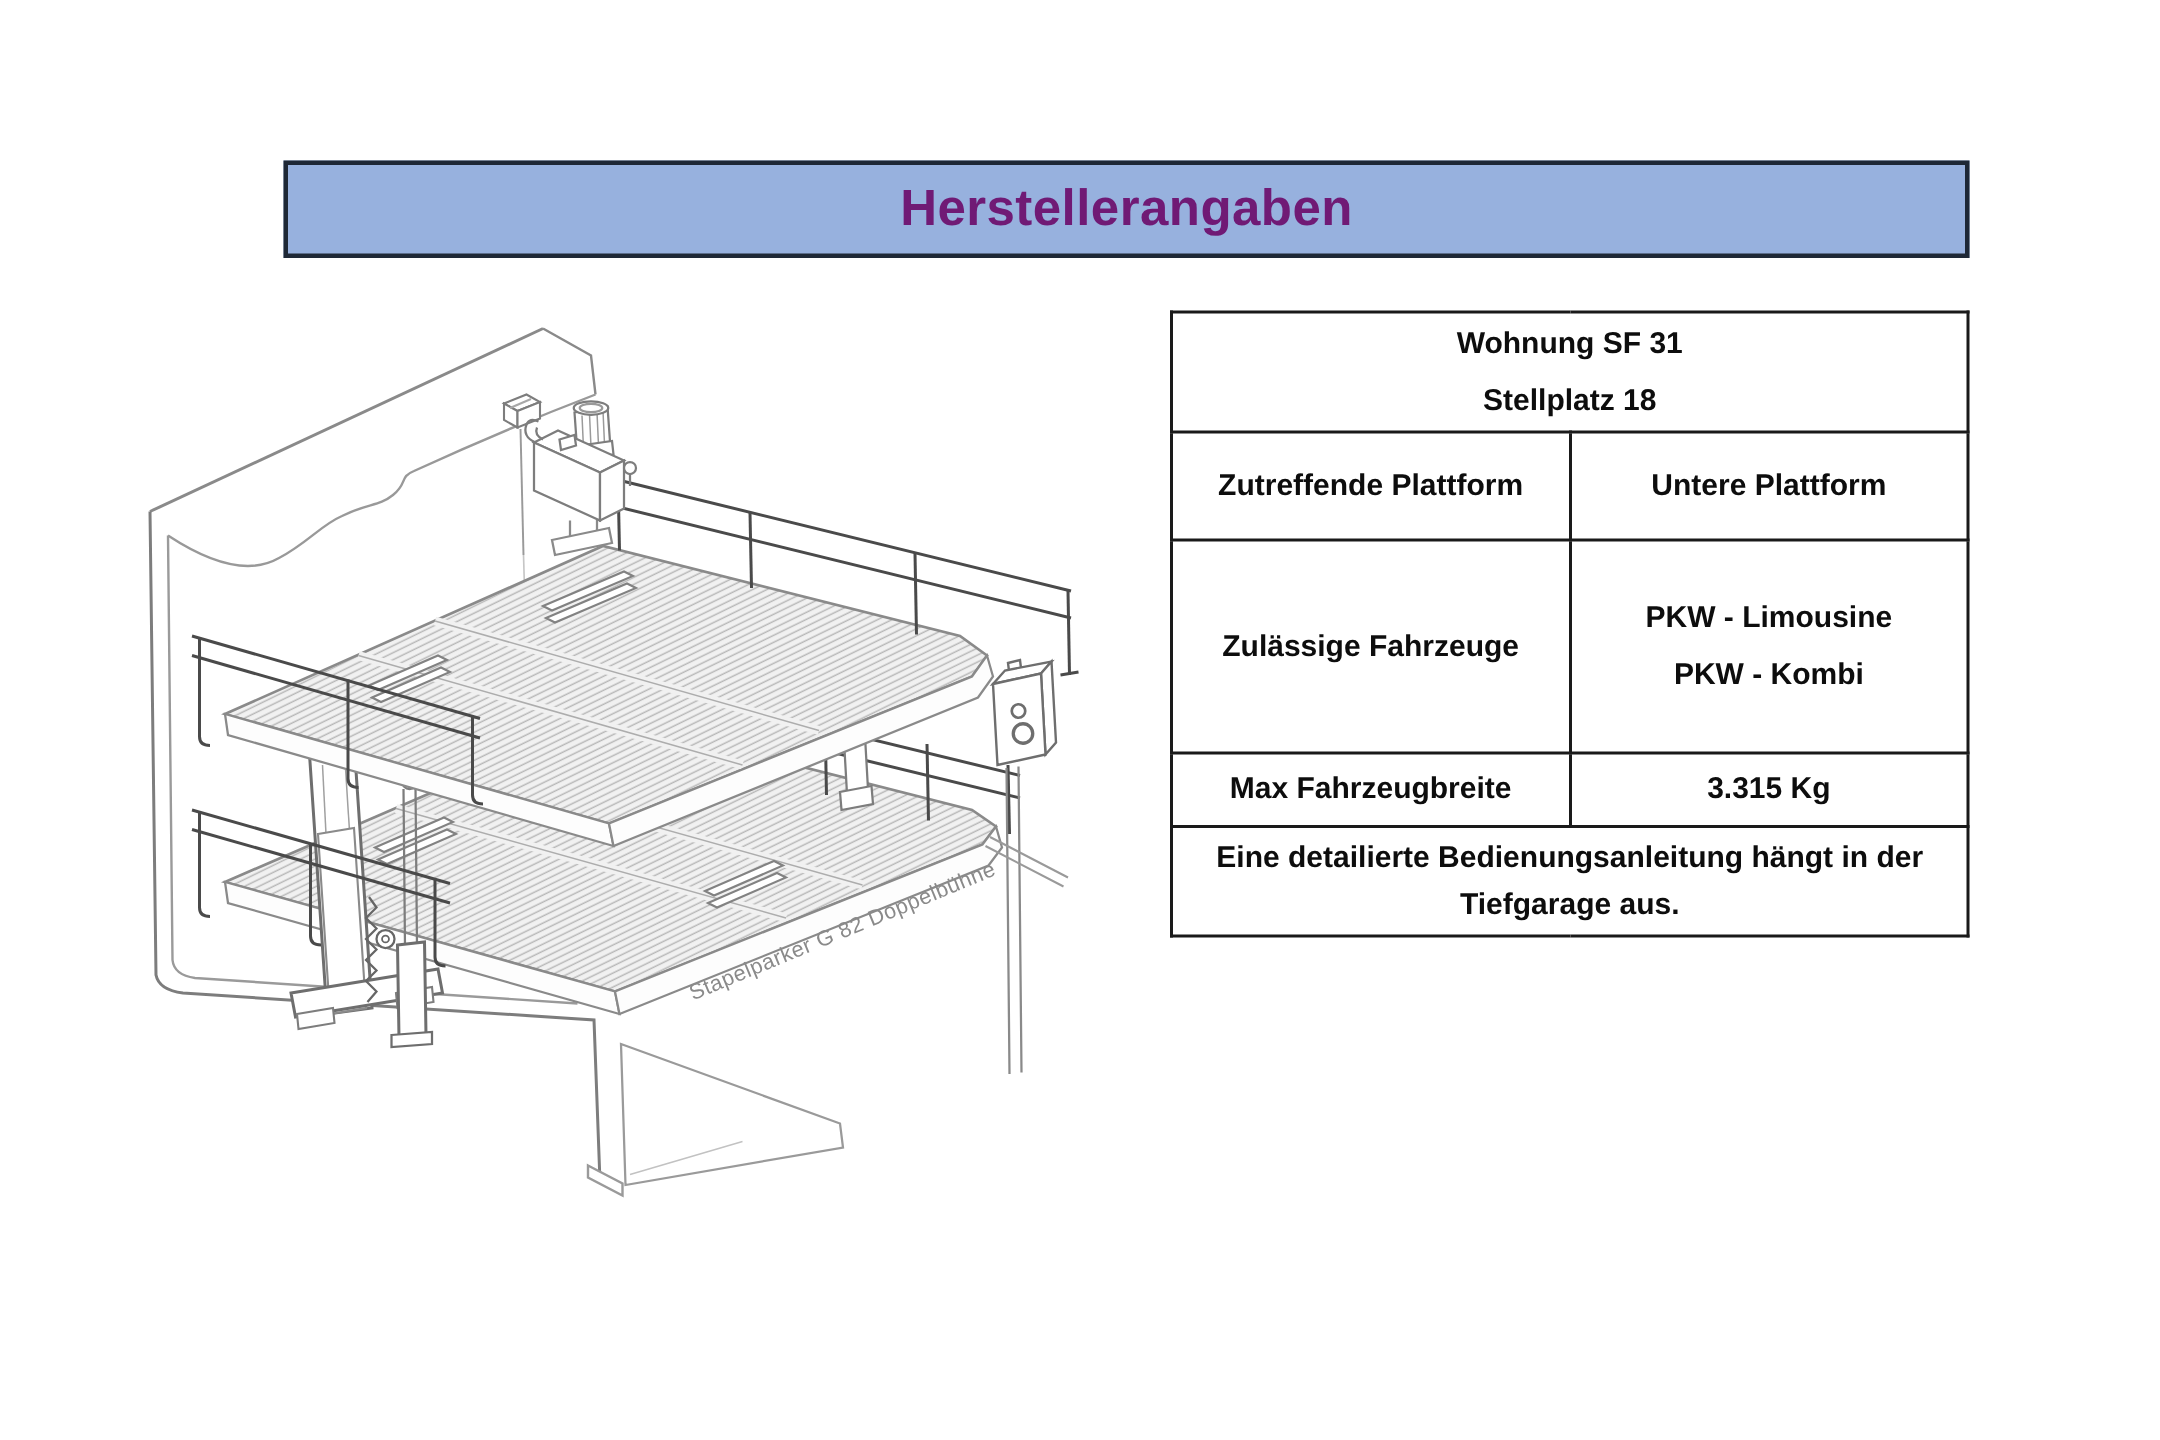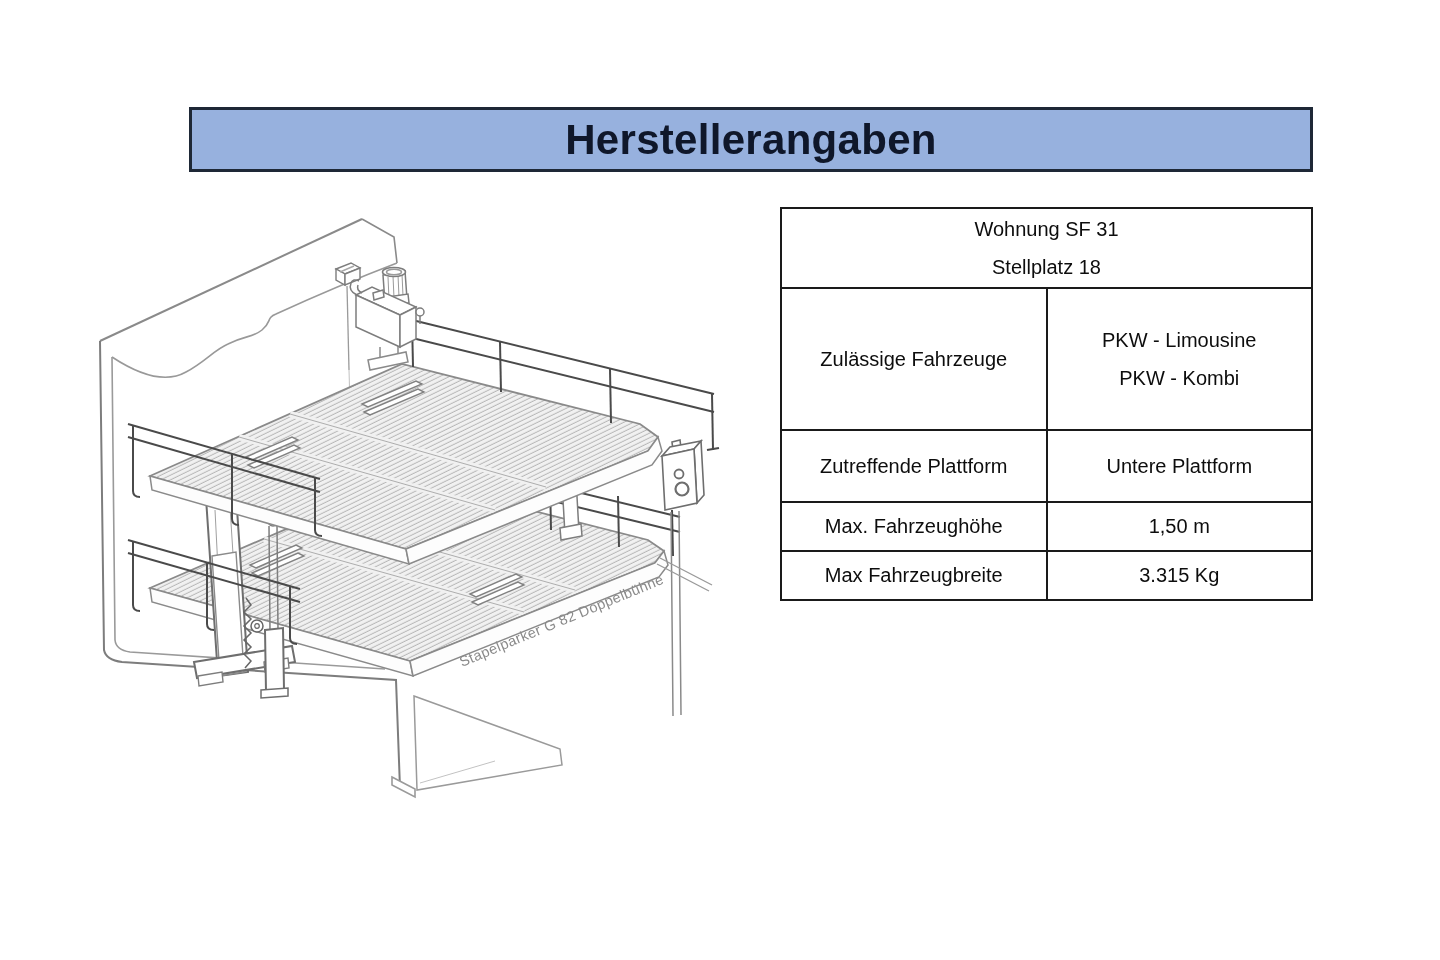"Herstellerangaben" .banner .t { color: #0f172a -> #701a75; font-size: 42px -> 34px }
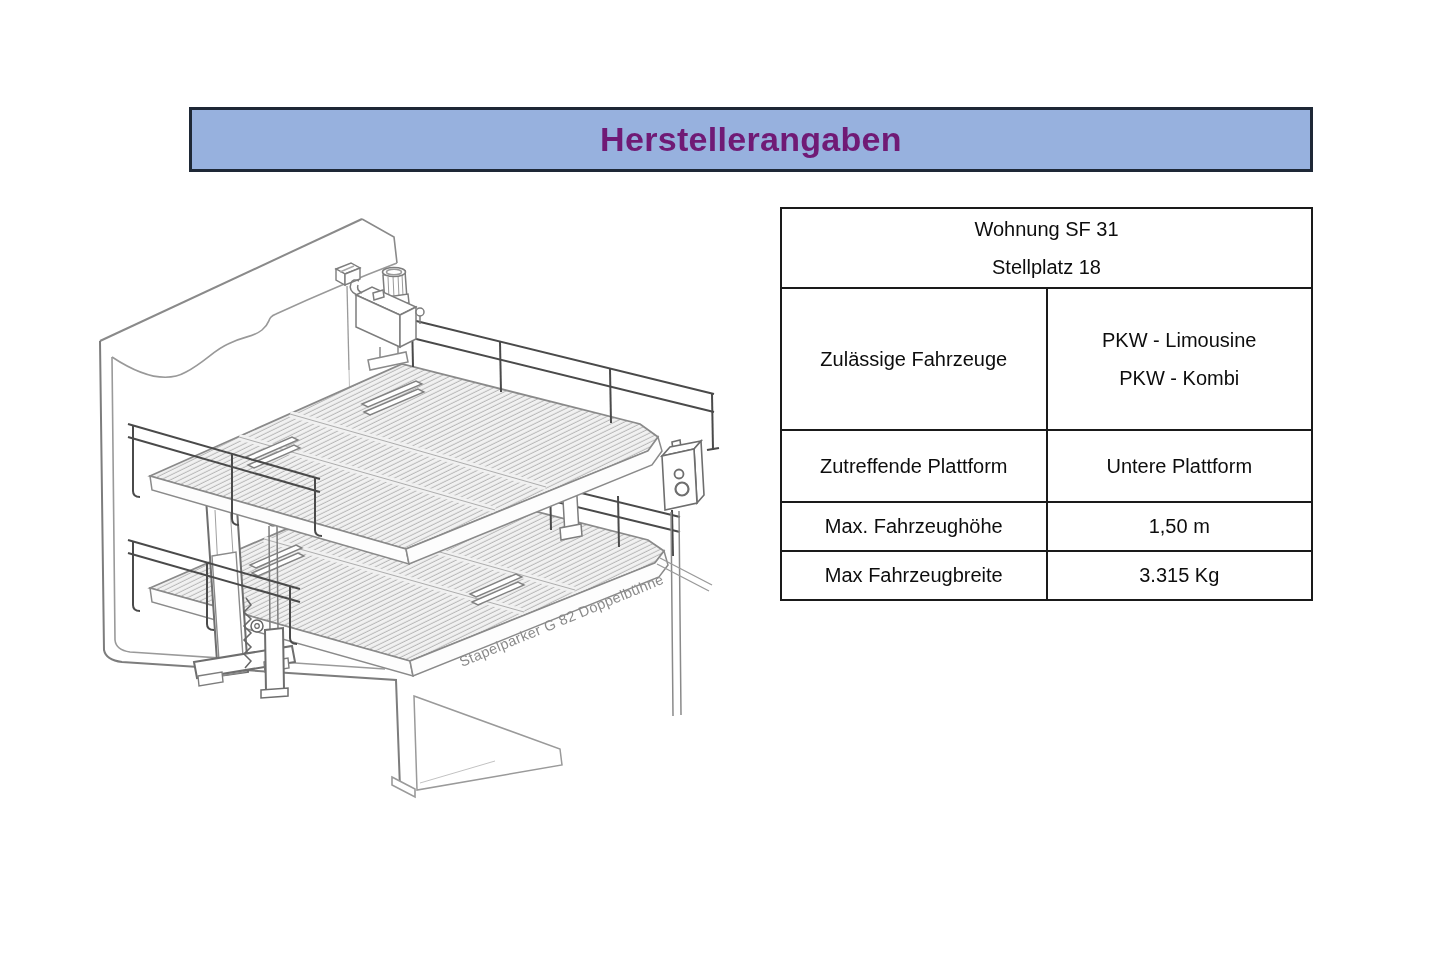"Wohnung SF 31" table.spec td { font-weight: normal -> bold }
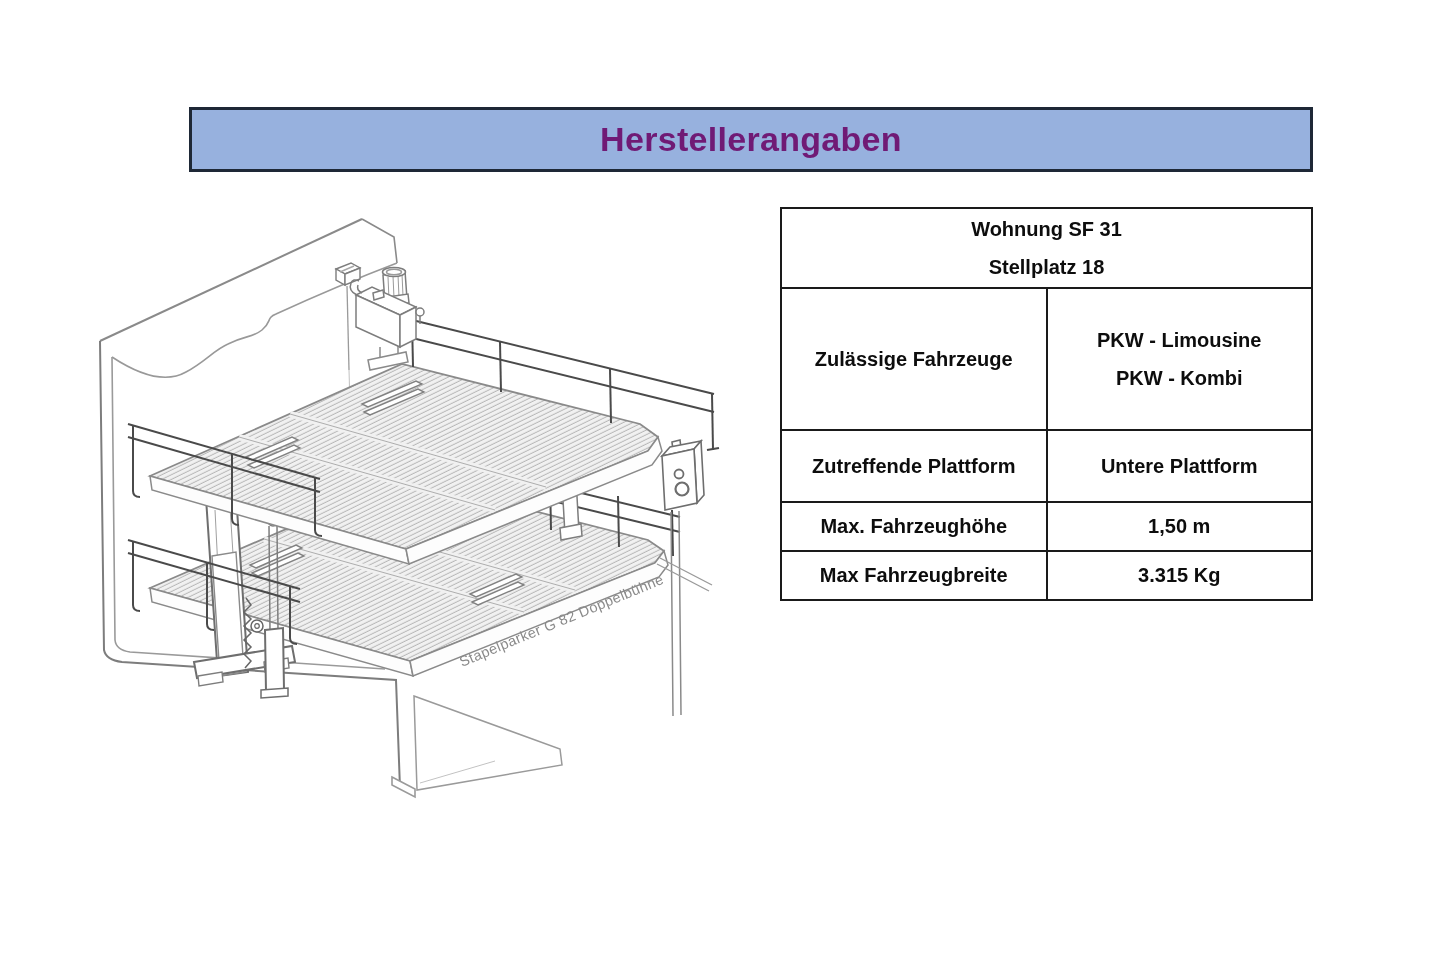"Zulässige Fahrzeuge" tr { order: before "Zutreffende Plattform" -> after "Zutreffende Plattform" }
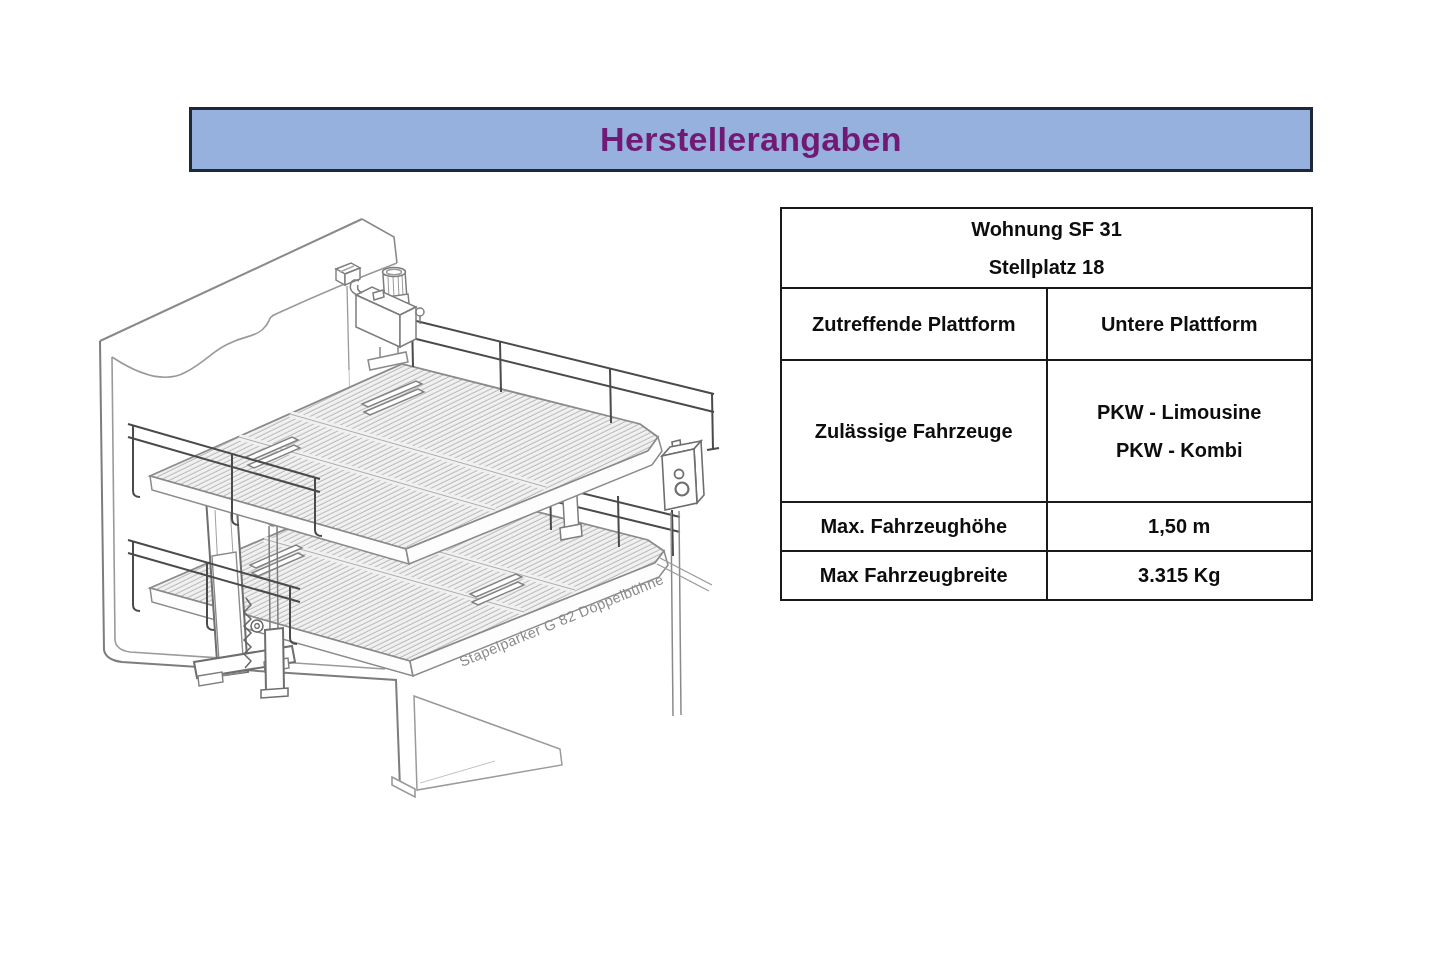"Max. Fahrzeughöhe" tr { html: <tr> <td>Max. Fahrzeughöhe</td> <td>1,50 m</td> </tr> -> none }
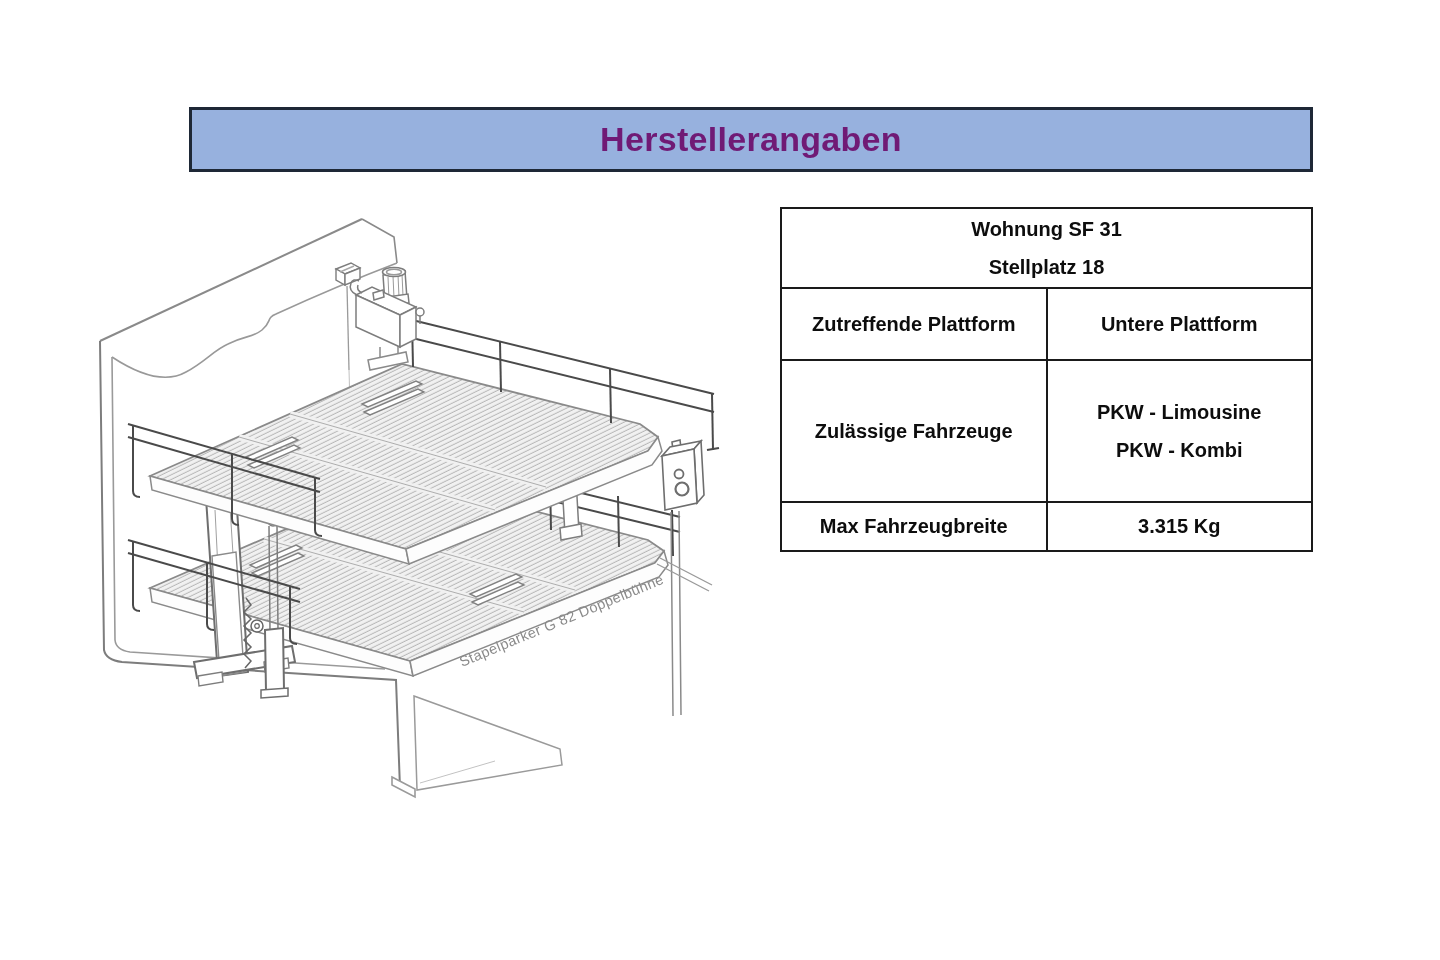"Eine detailierte Bedienungsanleitung" tr { html: none -> <tr> <td>Eine detailierte Bedienungsanleitung hängt in der Tiefgarage aus.</td> </tr> }
